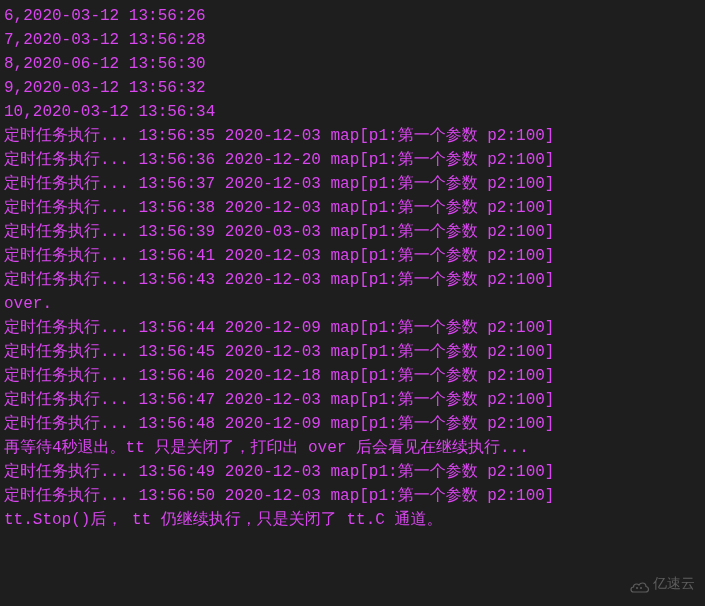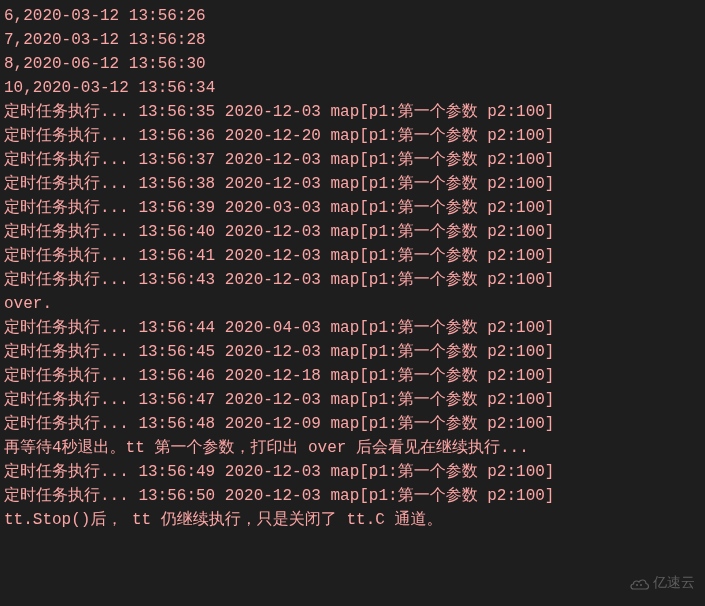"6,2020-03-12 13:56:26" .terminal-line { color: #fca5a5 -> #d946ef }
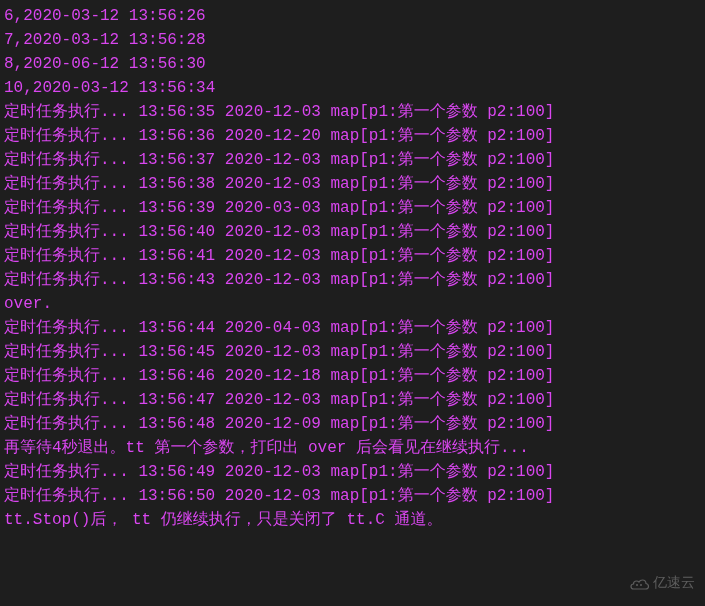"9,2020-03-12 13:56:32" div.terminal-line { html: none -> <div>9,2020-03-12 13:56:32</div> }
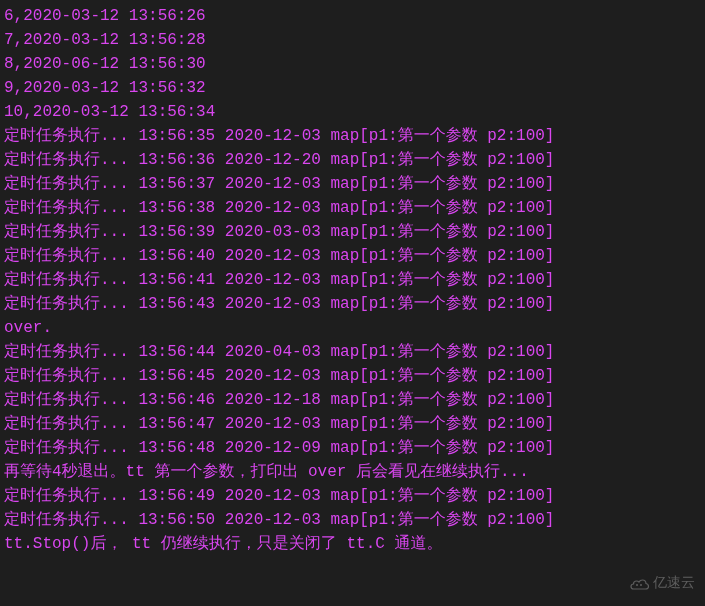"定时任务执行... 13:56:40 2020-12-03" div.terminal-line { html: <div>定时任务执行... 13:56:40 2020-12-03 map[p1:第一个参数 p2:100]</div> -> none }
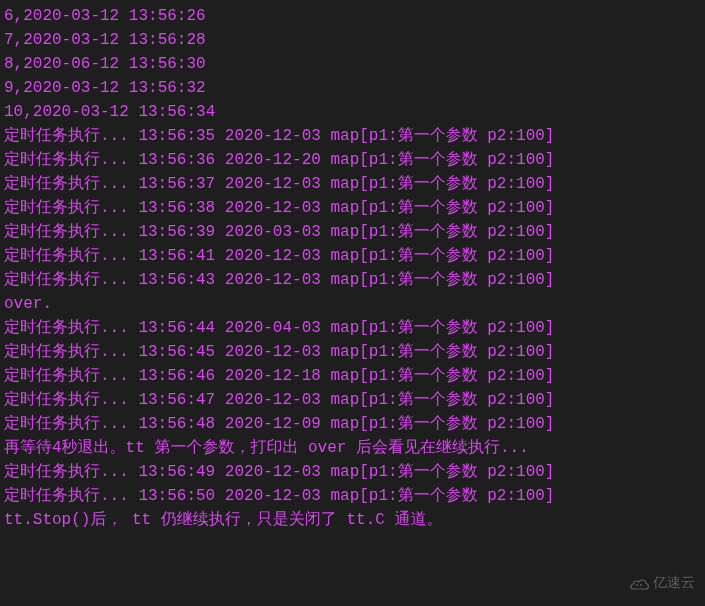"定时任务执行... 13:56:44 2020-04-03" div.terminal-line { text: 2020-04-03 -> 2020-12-09 }
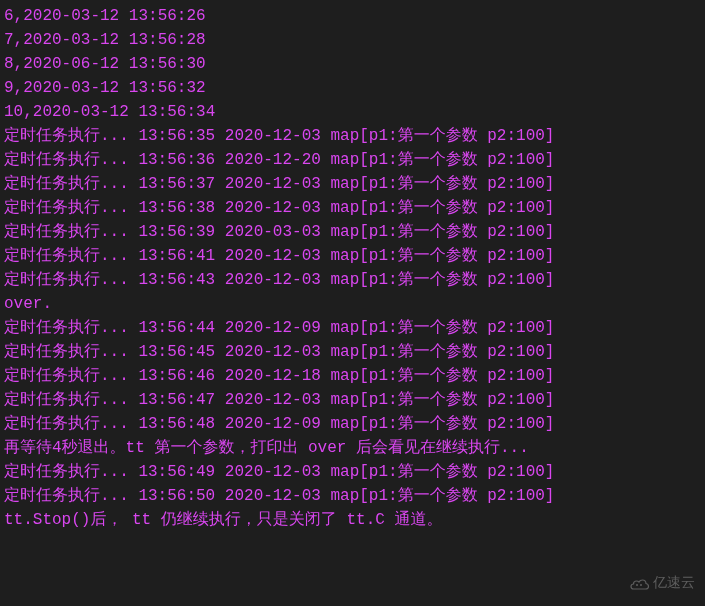"再等待4秒退出。tt 第一个参数，打印出 over 后会看见在继续执行..." div.terminal-line { text: 第一个参数 -> 只是关闭了 }
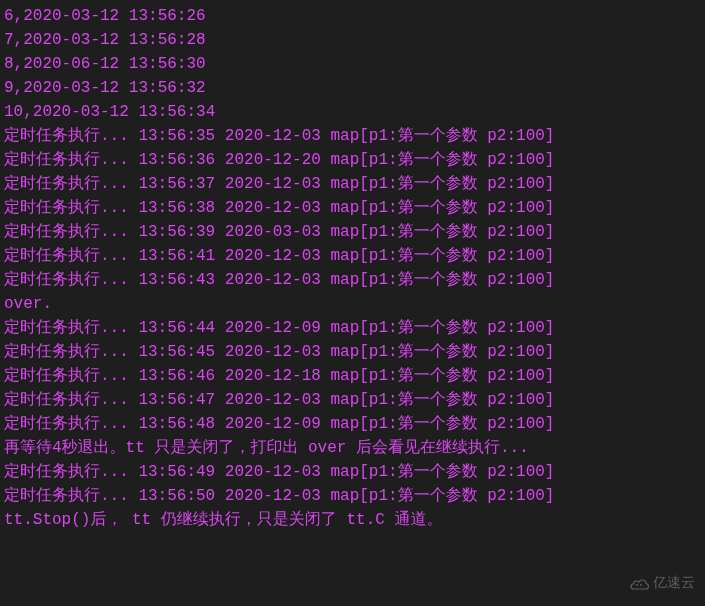"亿速云" .watermark { align-items: center -> flex-end; font-family: Liberation Mono, monospace -> Liberation Sans, sans-serif }
